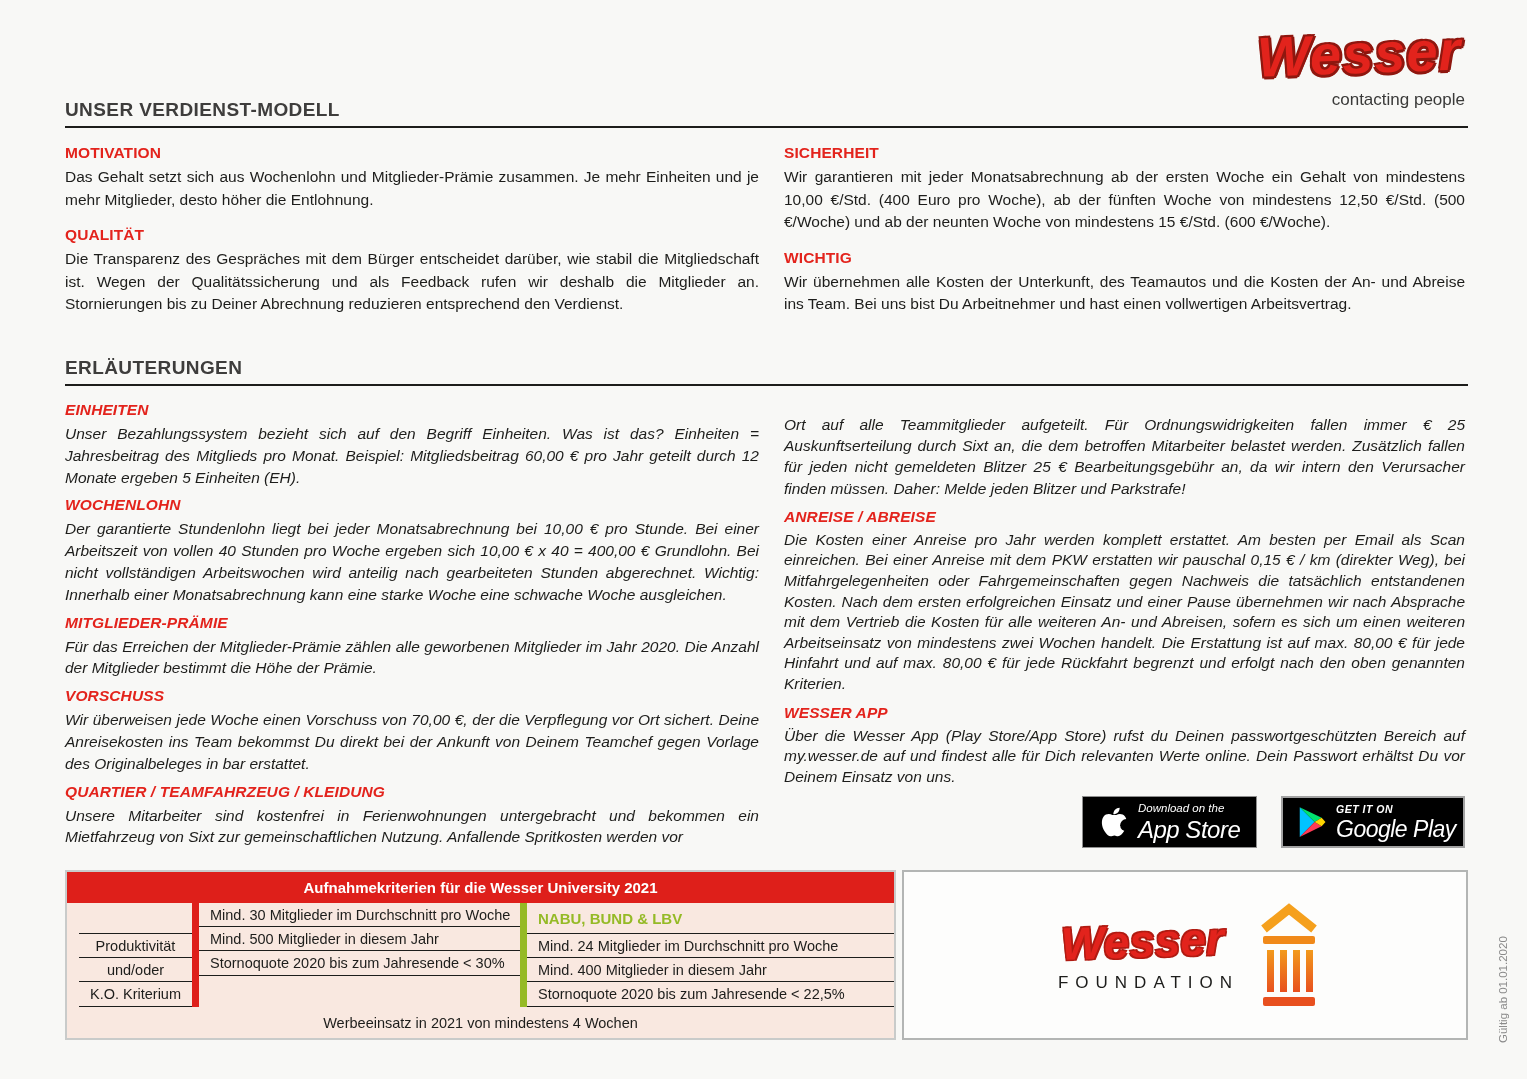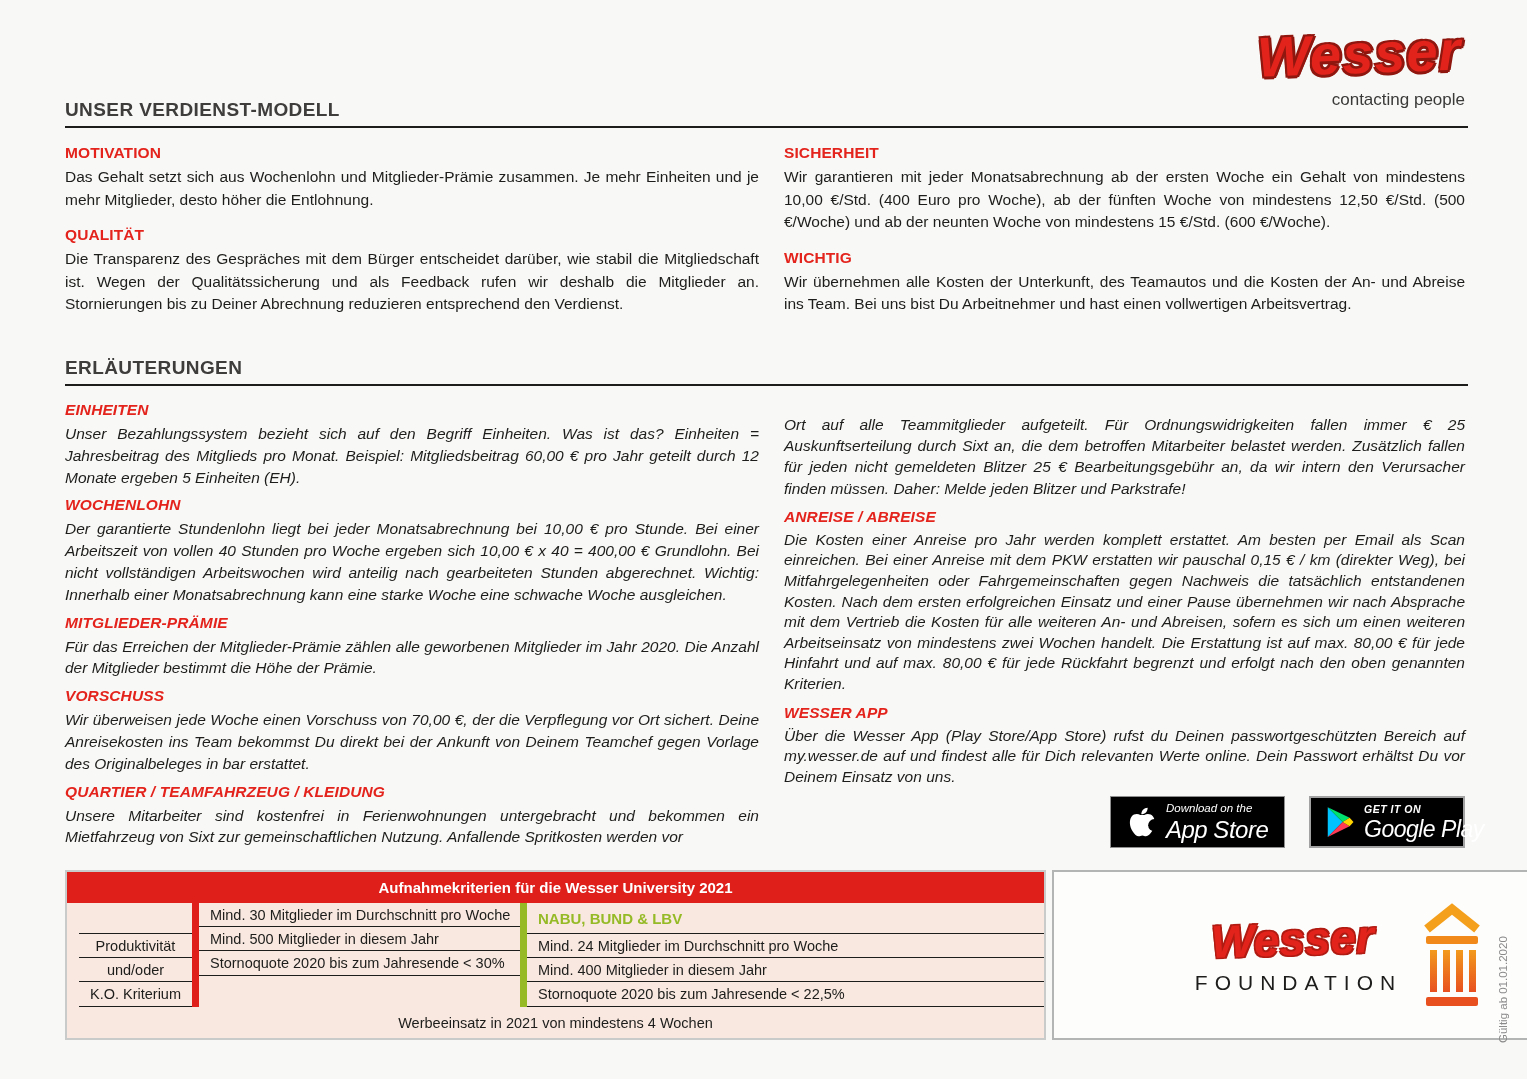"GET IT ON" .badge-google { width: 156px -> 184px }
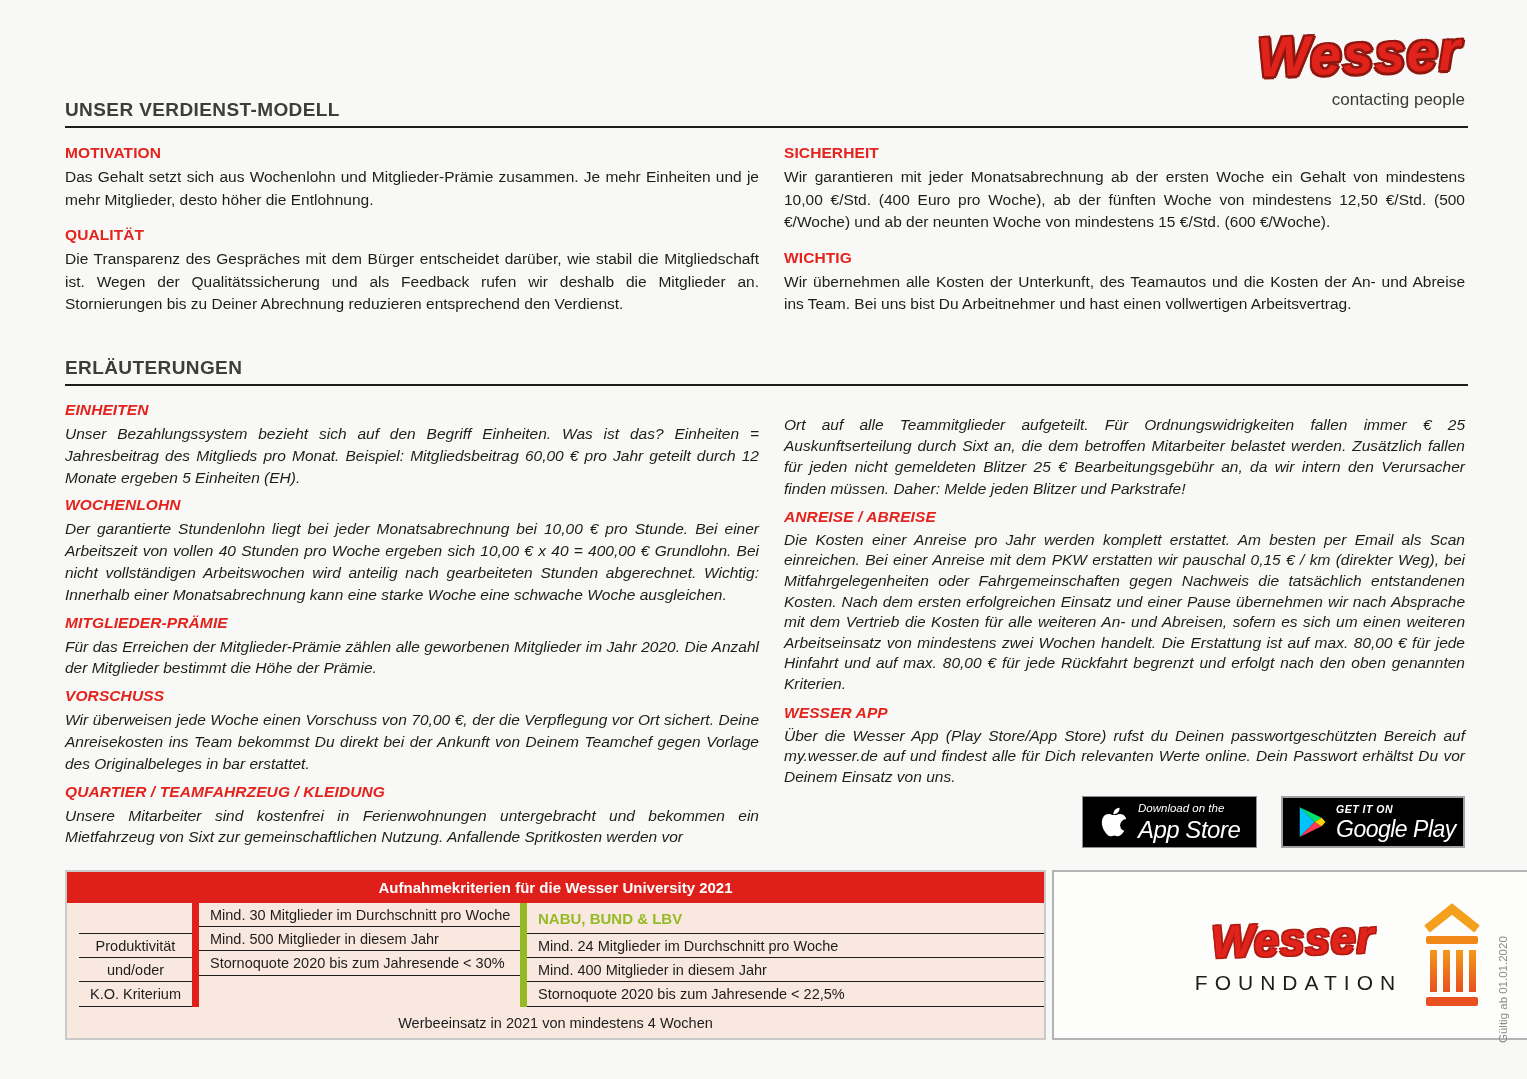"Aufnahmekriterien für die Wesser" .krit { width: 981px -> 831px }
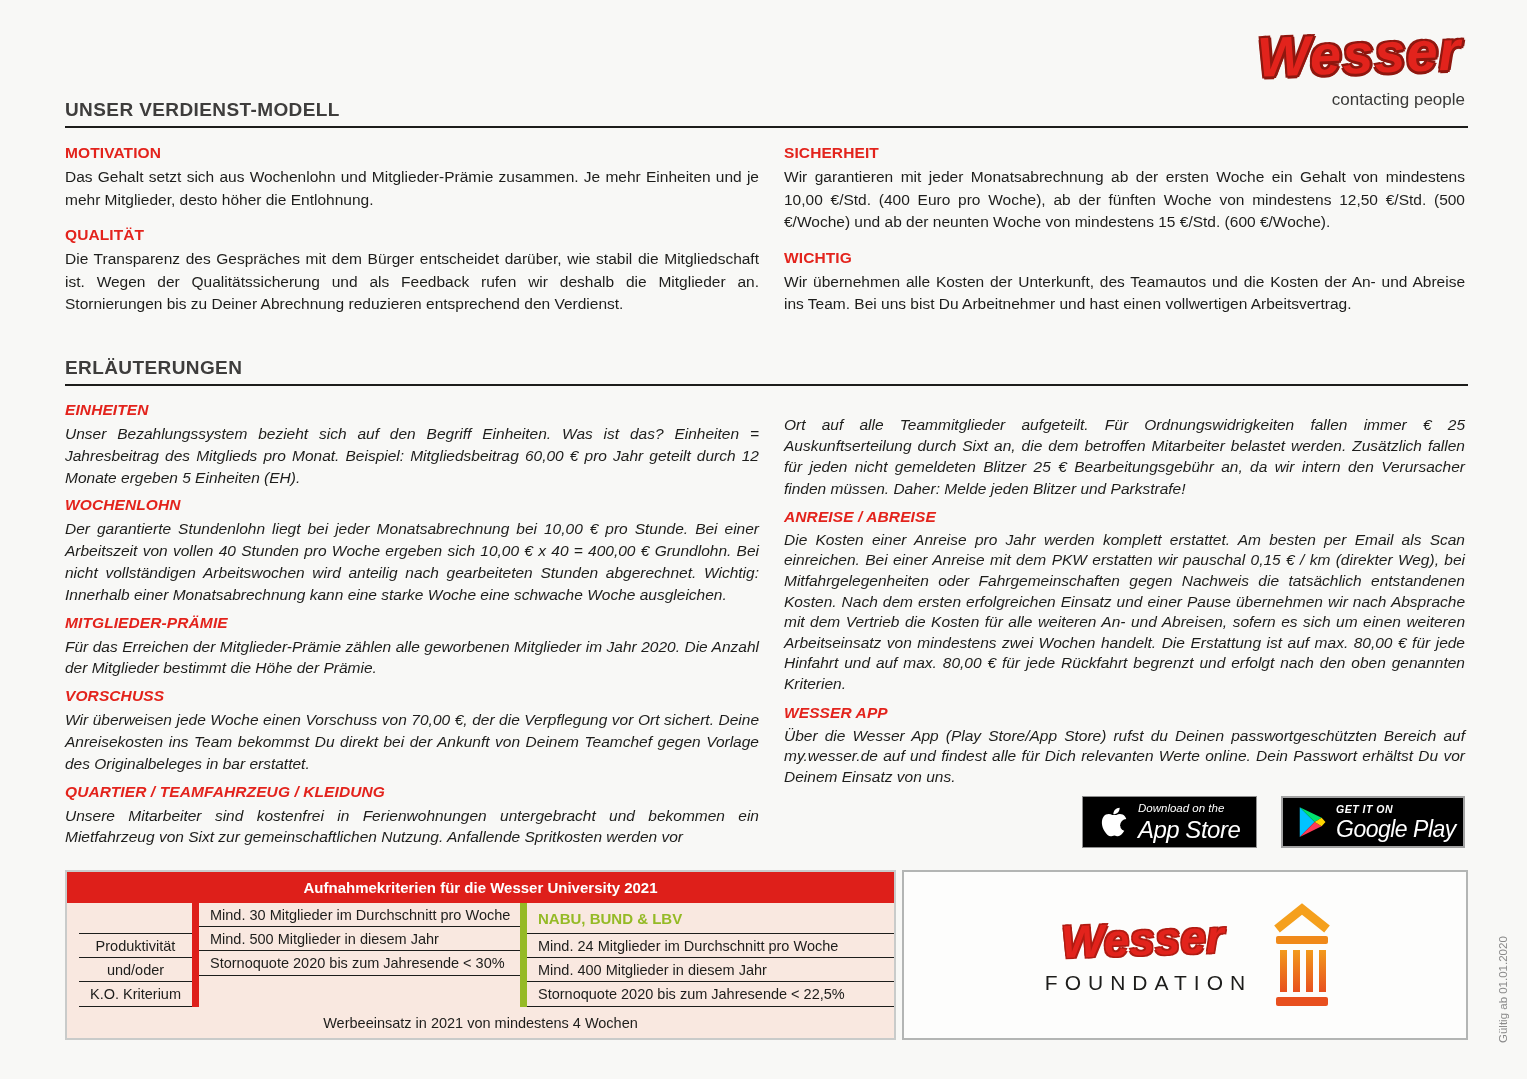"FOUNDATION" .fo-sub { font-size: 21px -> 17px }
